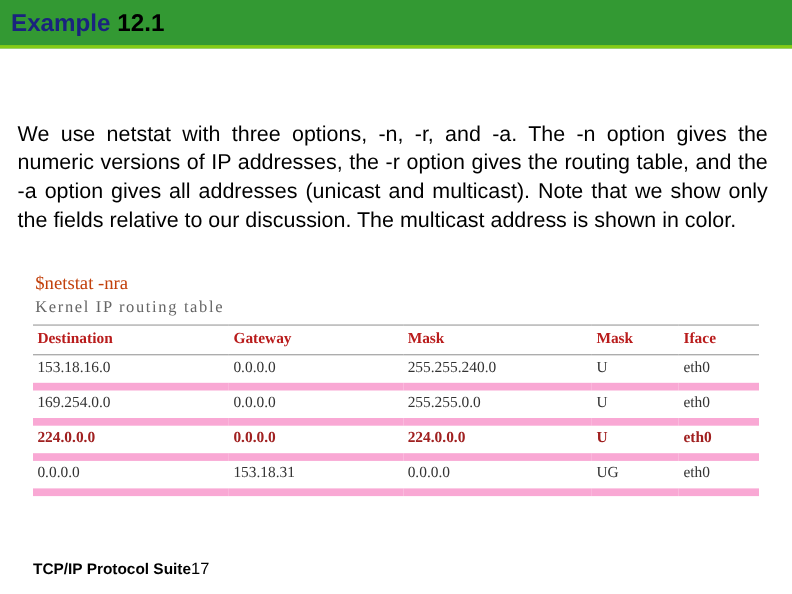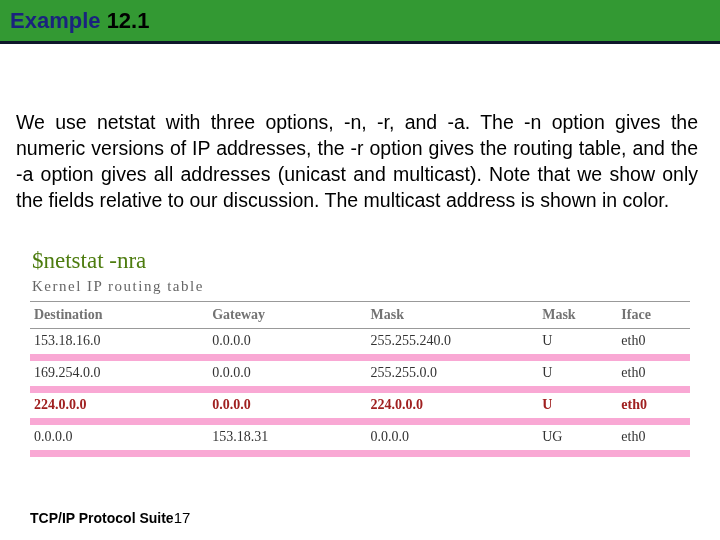"Example 12.1" .header { border-bottom: 3px solid #0f172a -> 3px solid #84cc16 }
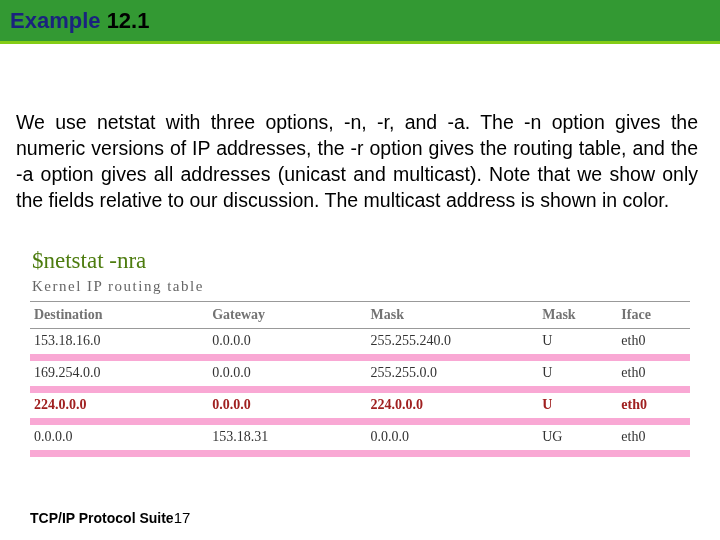"$netstat -nra" .cmd { color: #4d7c0f -> #c2410c; font-size: 23px -> 17px }
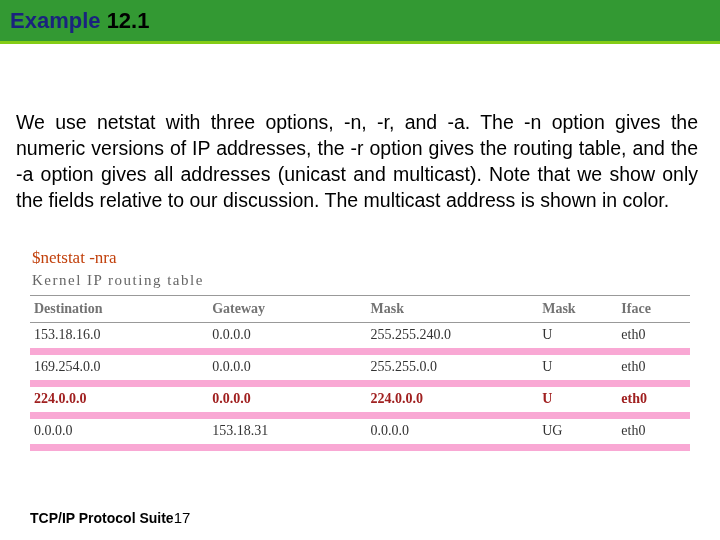"Destination" table.routing th { color: #737373 -> #b91c1c }
